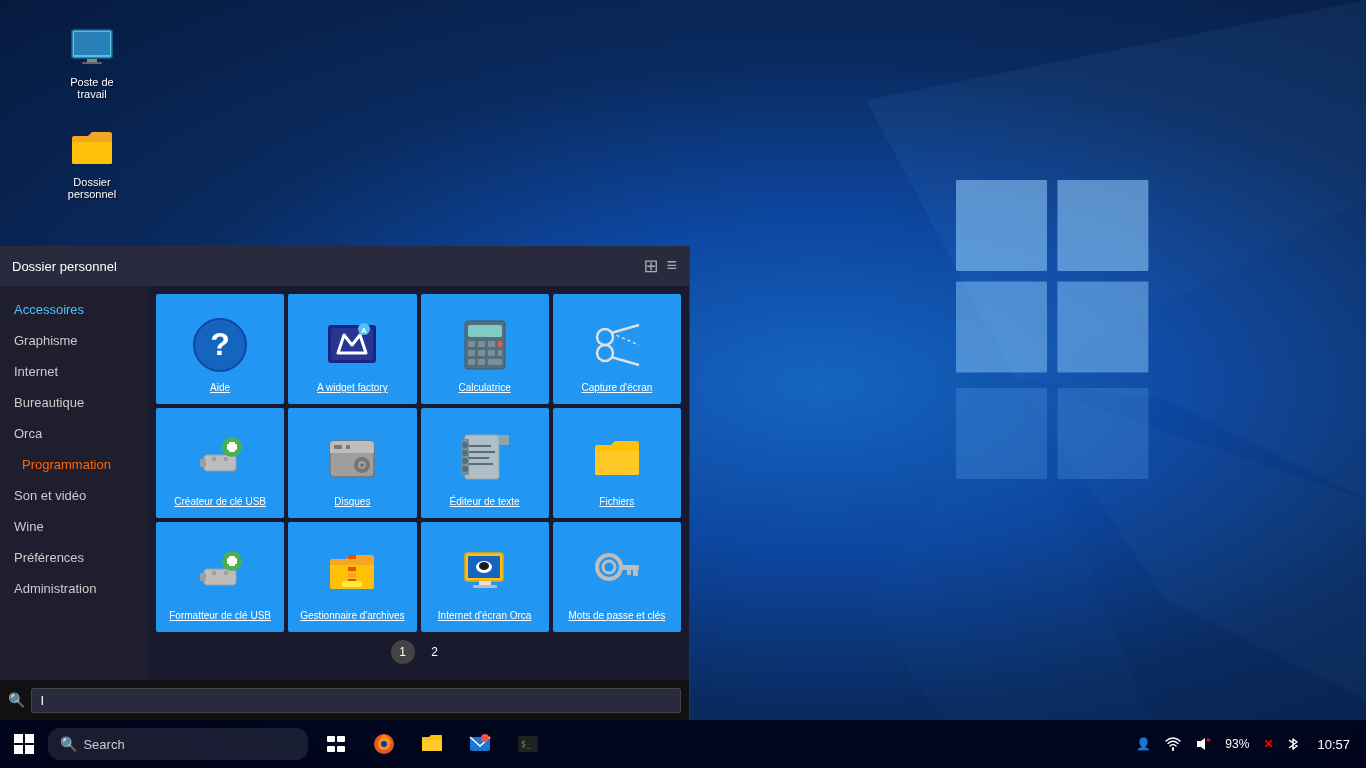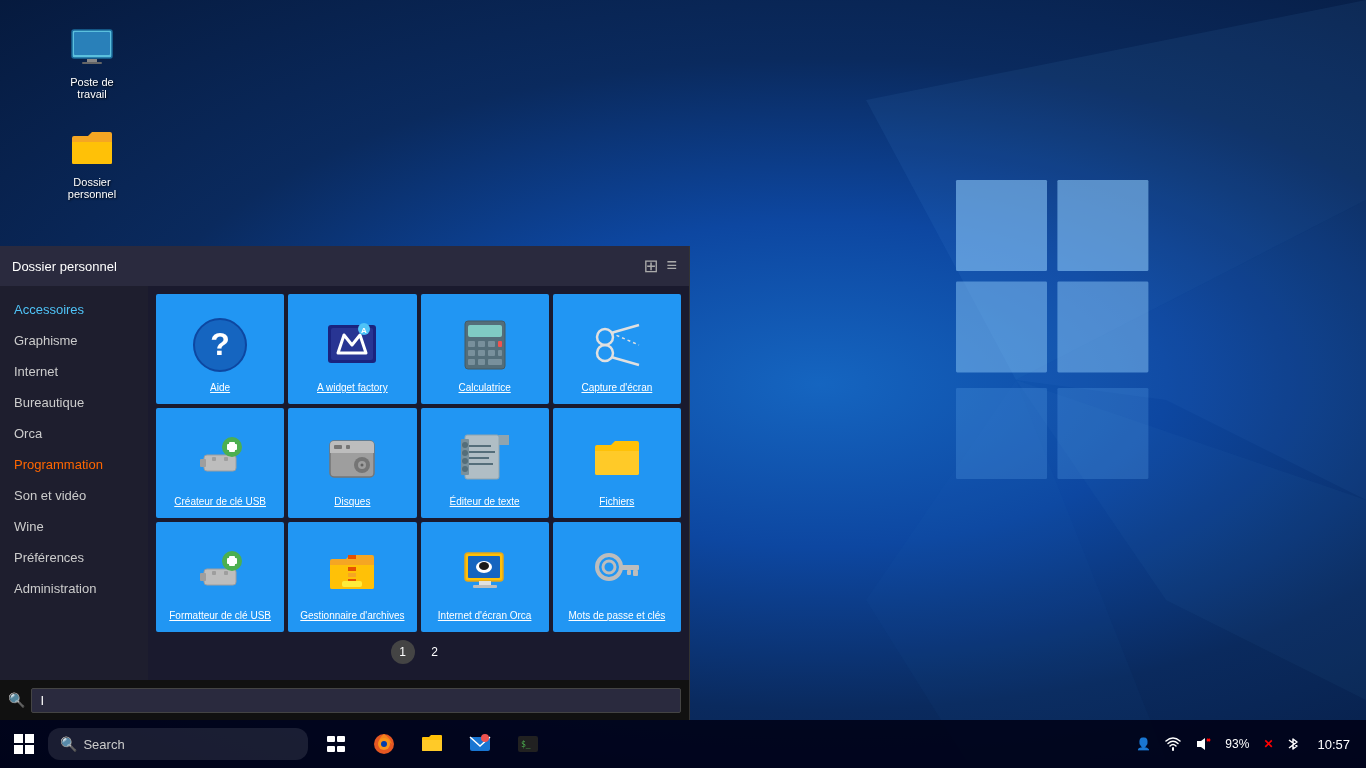"Programmation" div.menu-category { margin-left: none -> 8px }
